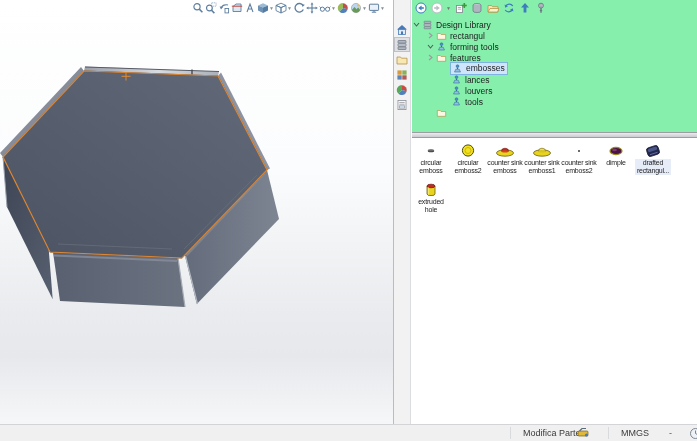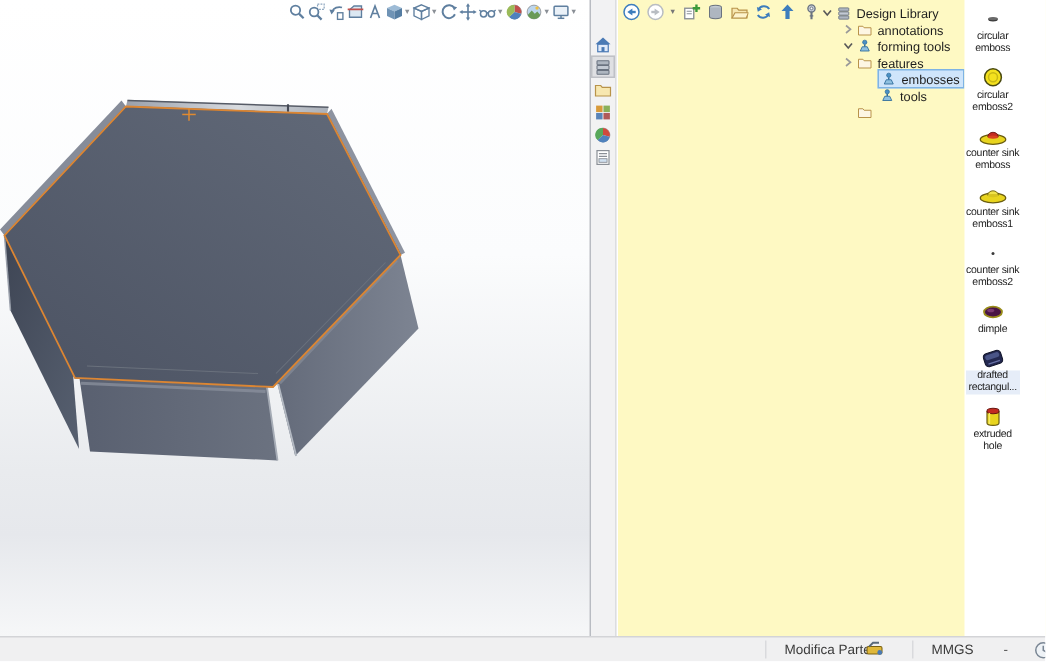"Design Library" .panel { background: #fef9c3 -> #86efac; flex-direction: row -> column }
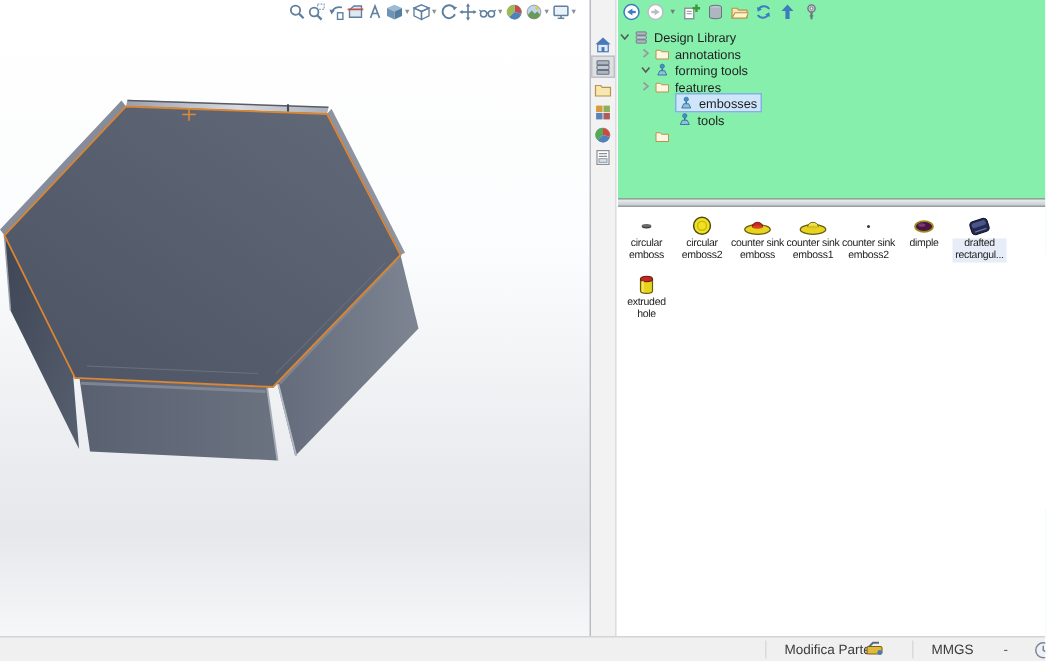"annotations" span { text: annotations -> rectangul }
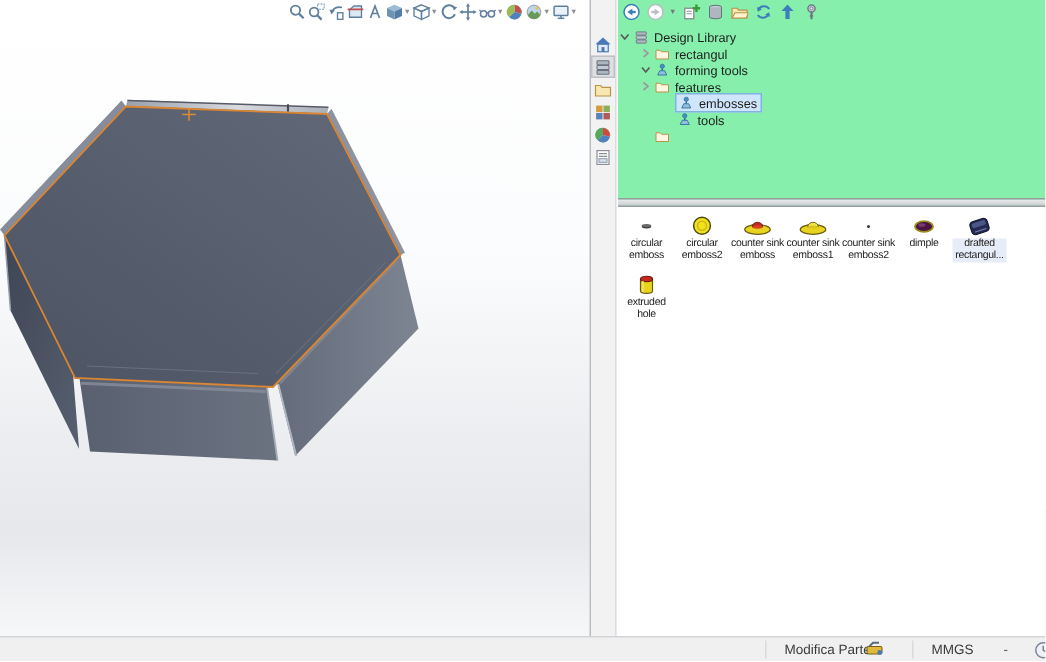"embosses" .sel { align-items: center -> none }
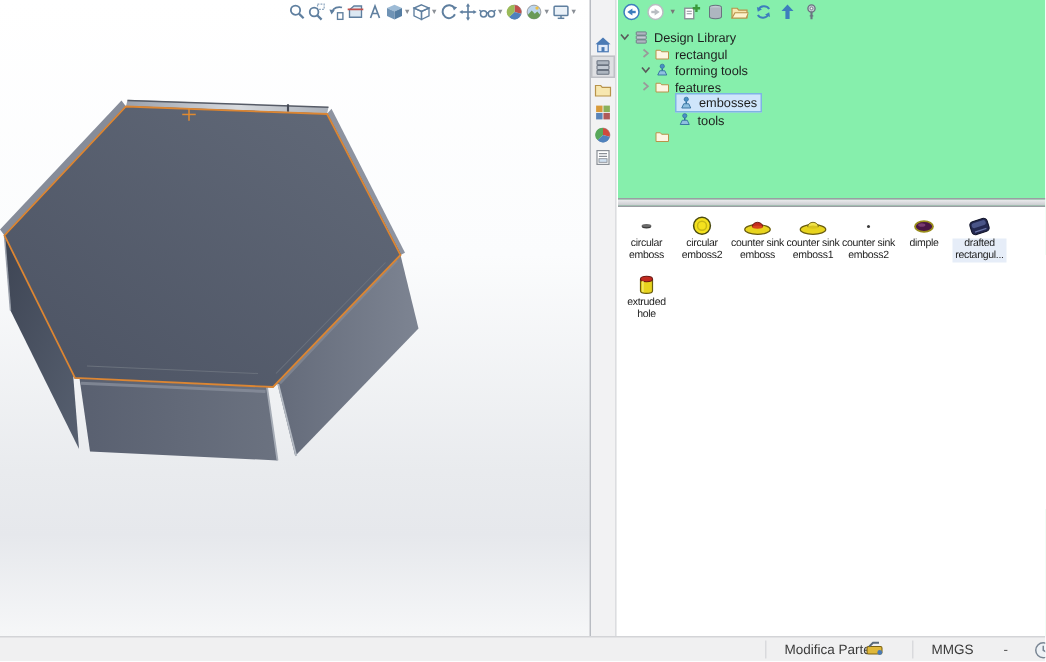"lances" div.trow { html: none -> <div> <span> <svg> <circle></circle> <line></line> <path></path> </svg> </span> <span>lances</span> </div> }
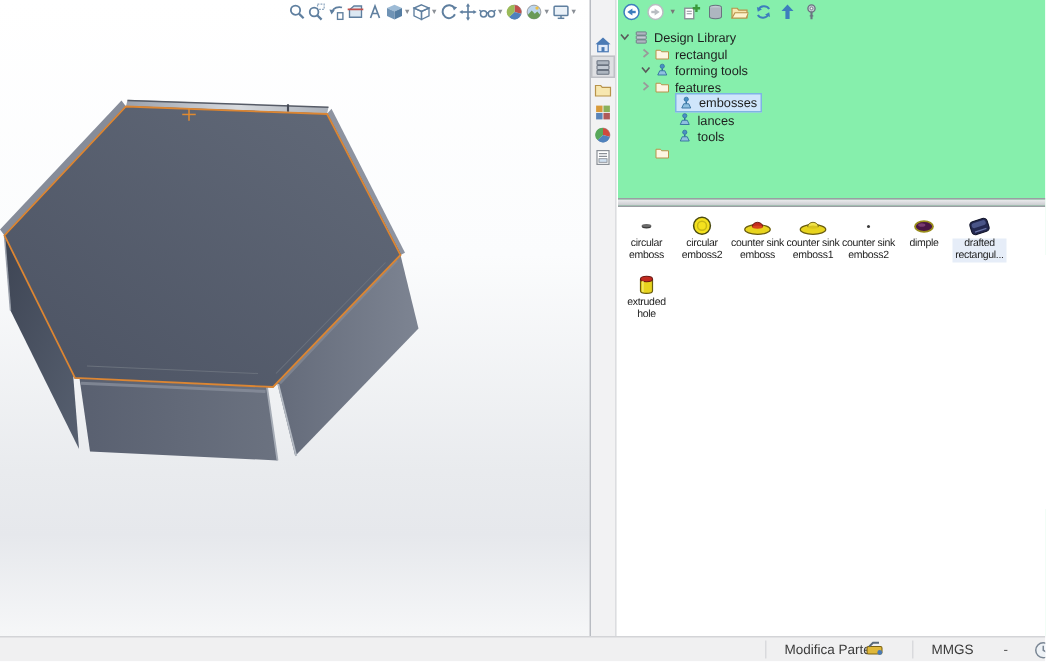"louvers" div.trow { html: none -> <div> <span> <svg> <circle></circle> <line></line> <path></path> </svg> </span> <span>louvers</span> </div> }
